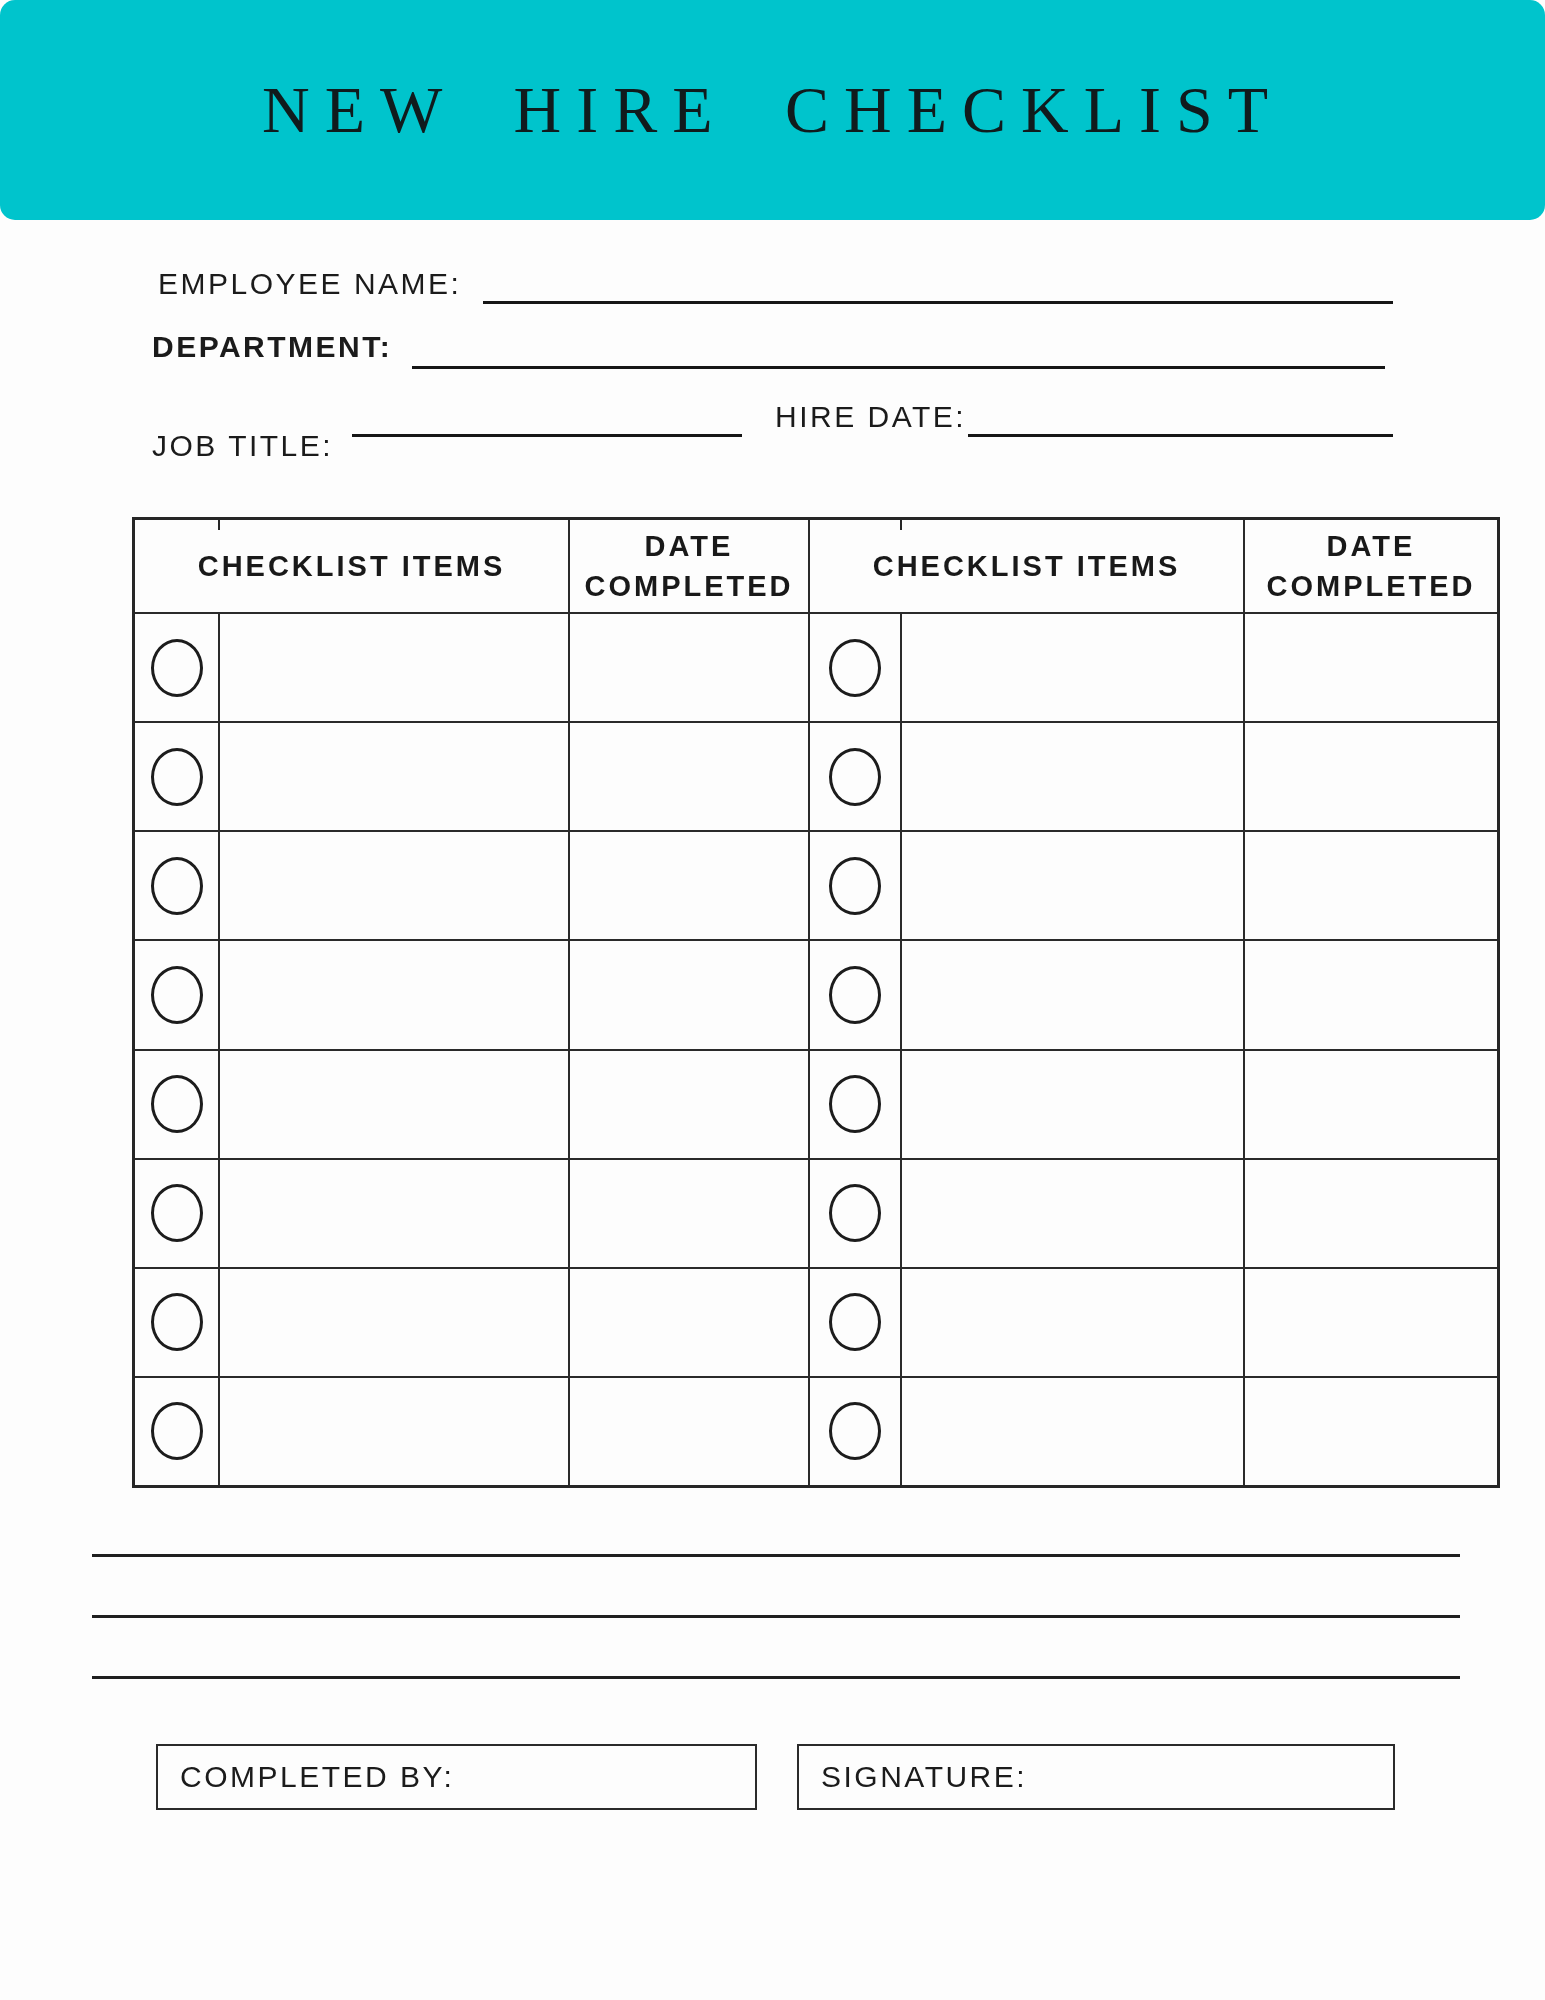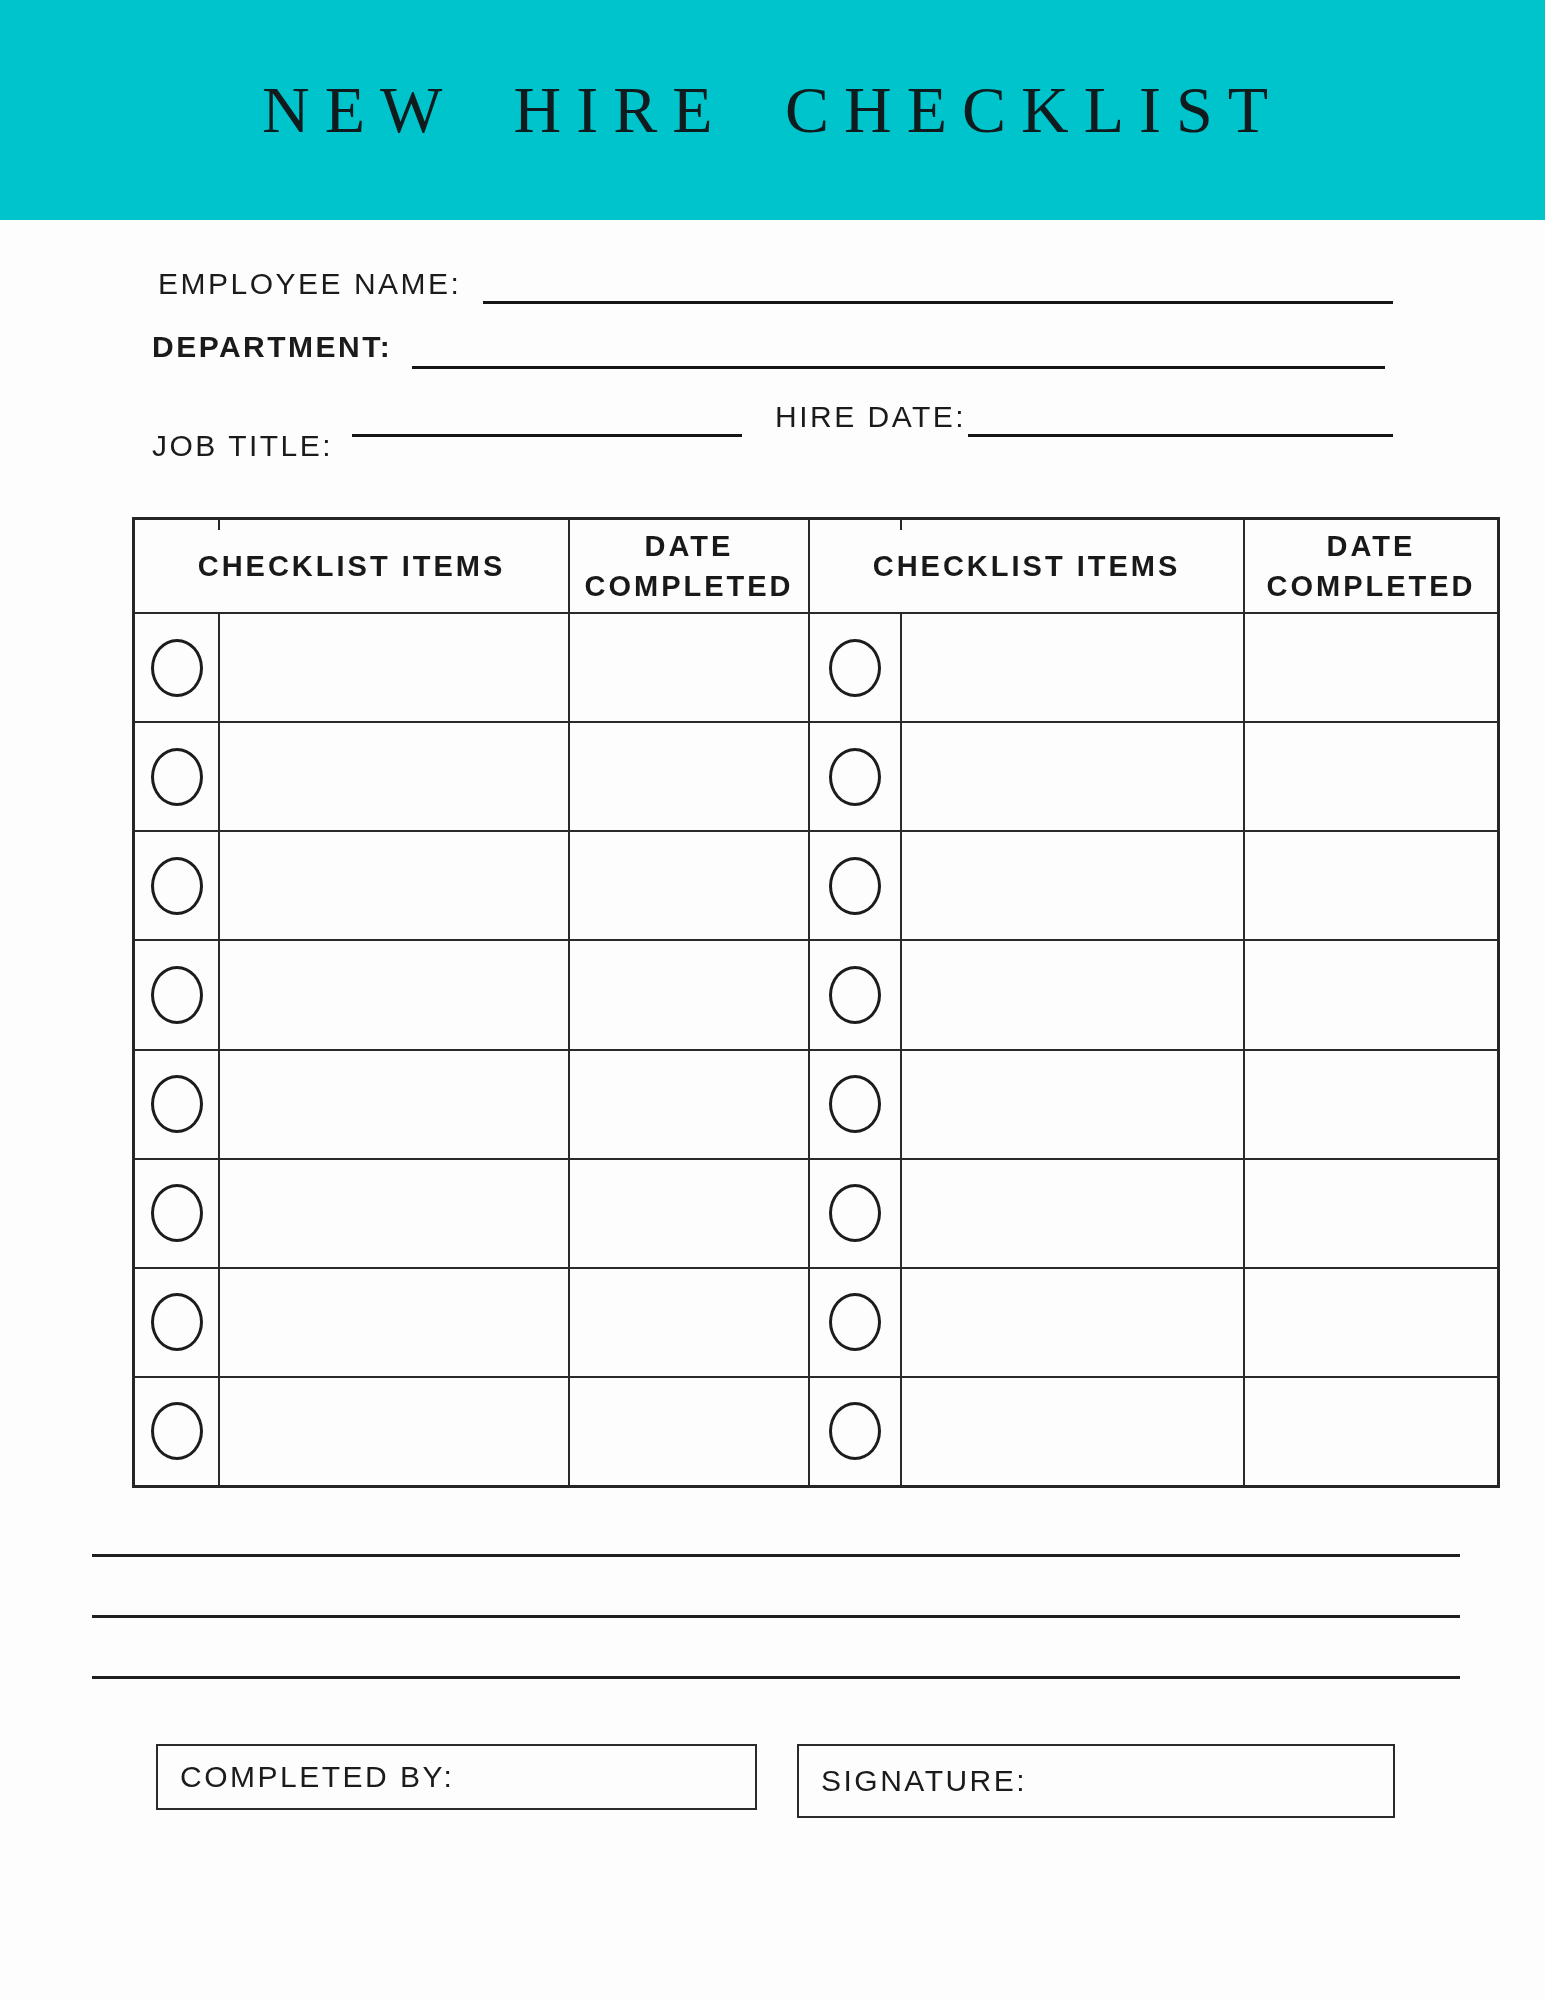"NEW HIRE CHECKLIST" .banner { border-radius: none -> 15px }
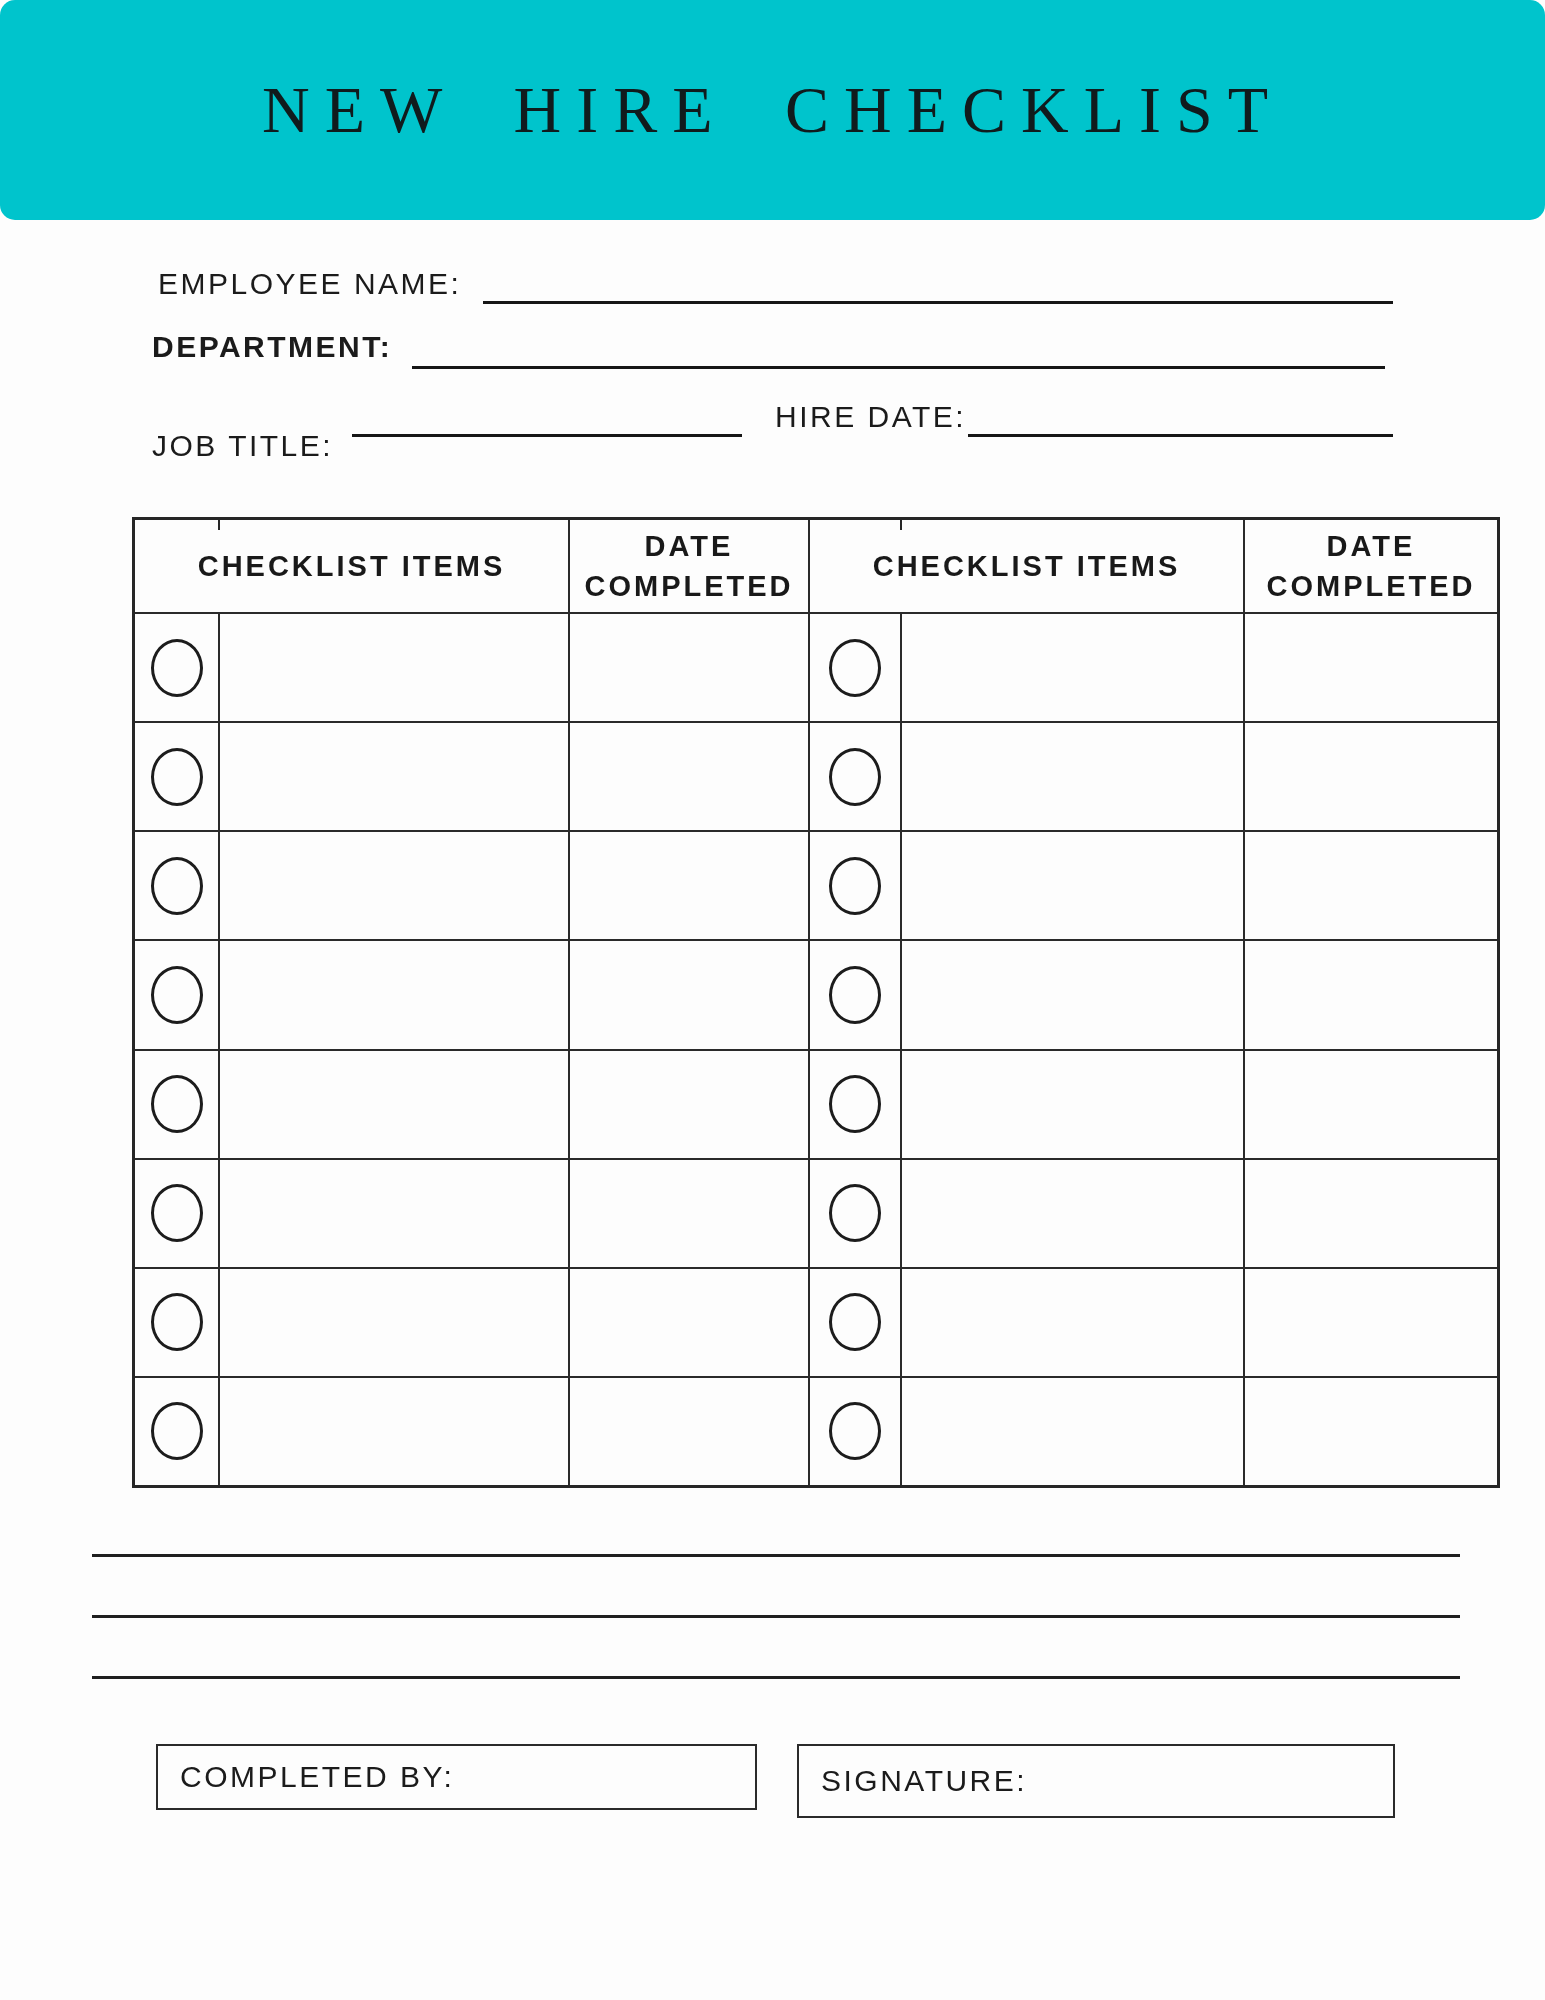"SIGNATURE:" .box-signature { height: 74px -> 66px }
